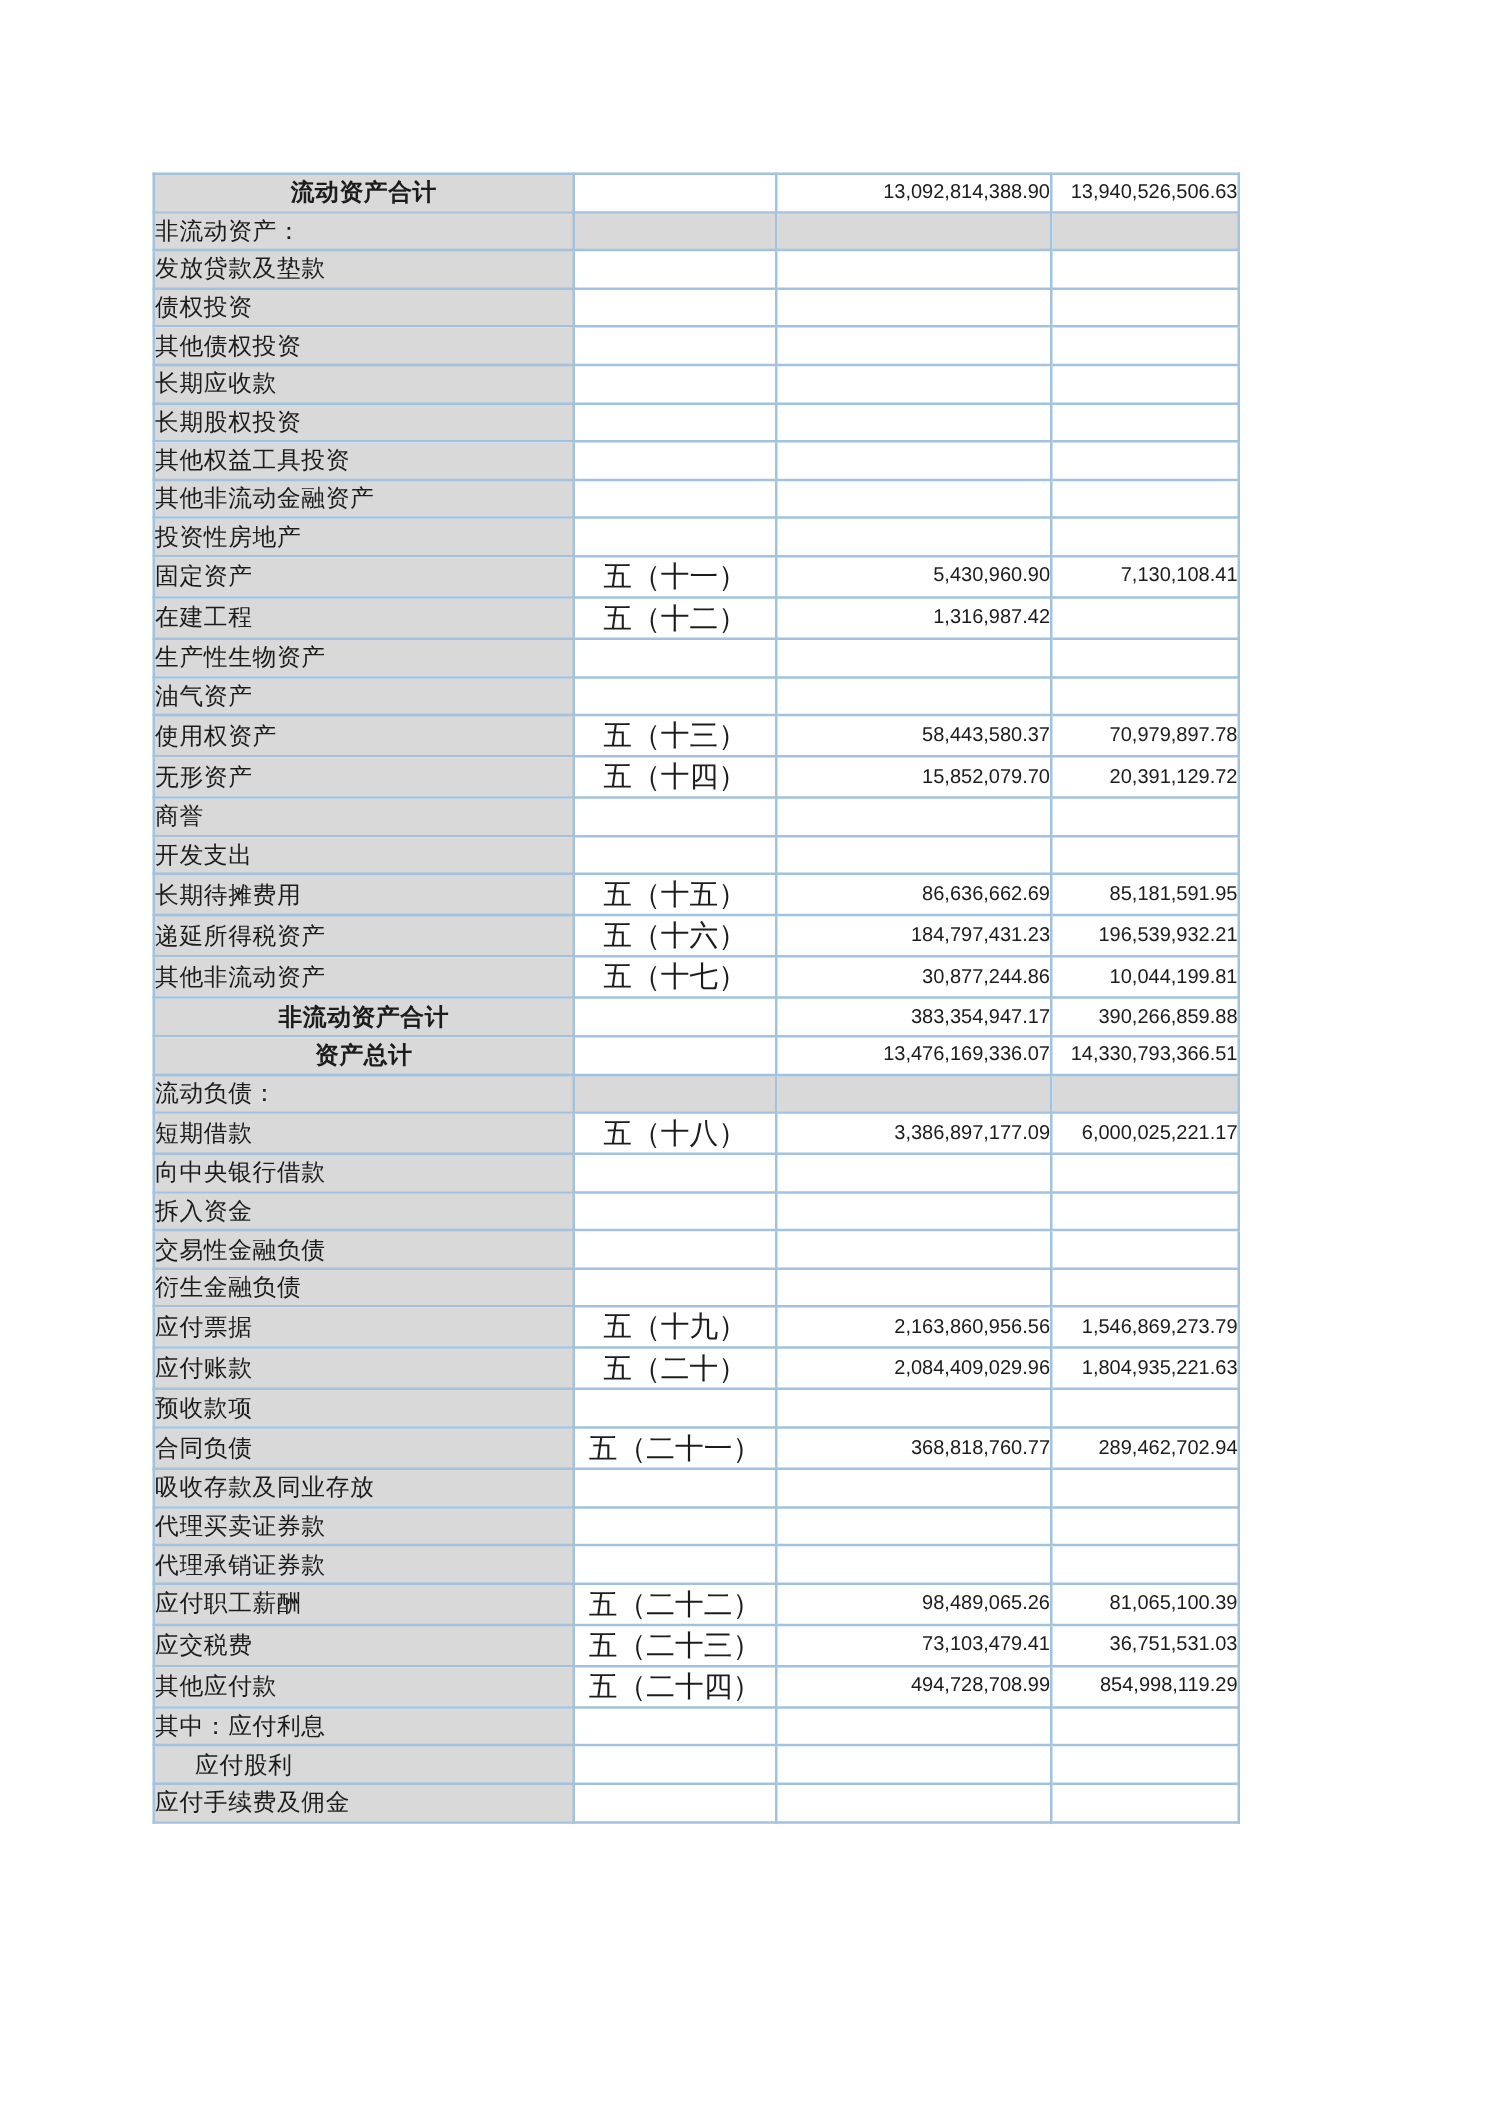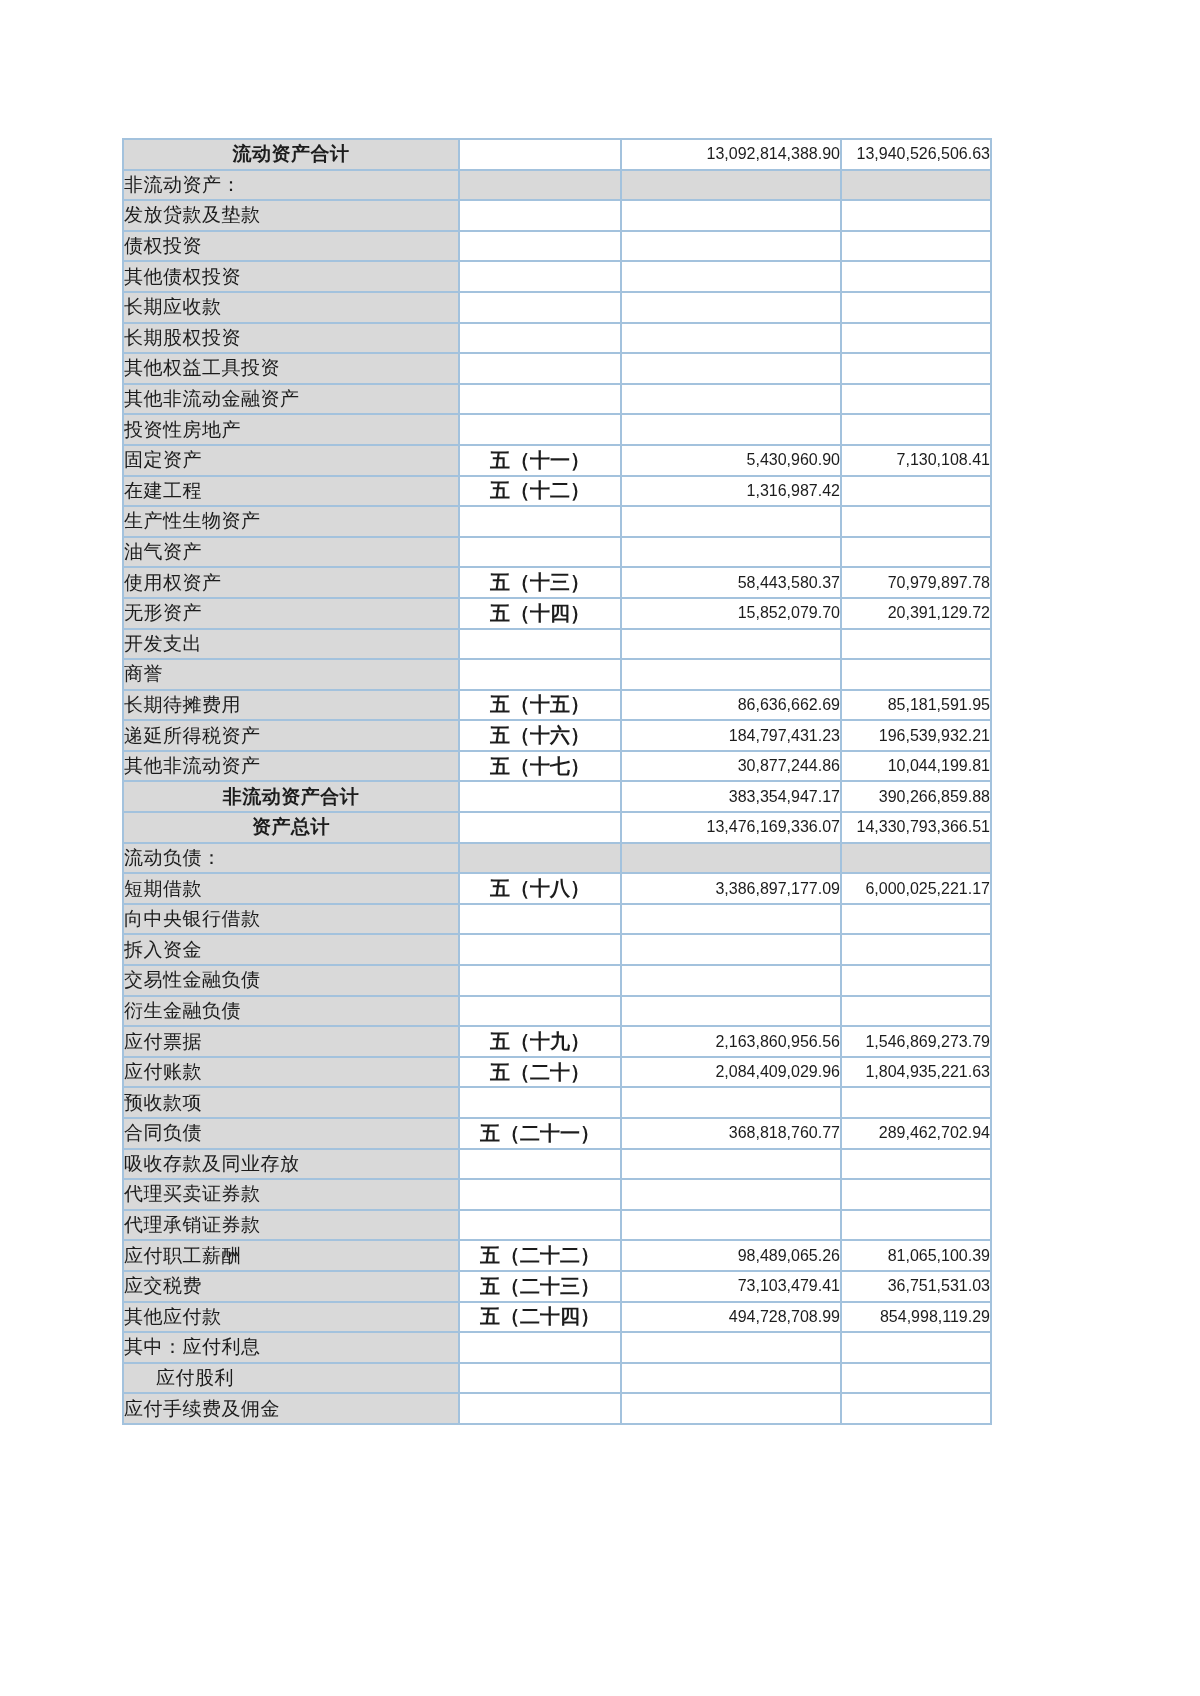"五（十一）" td.c-note { font-size: 20px -> 23px; font-weight: bold -> none }
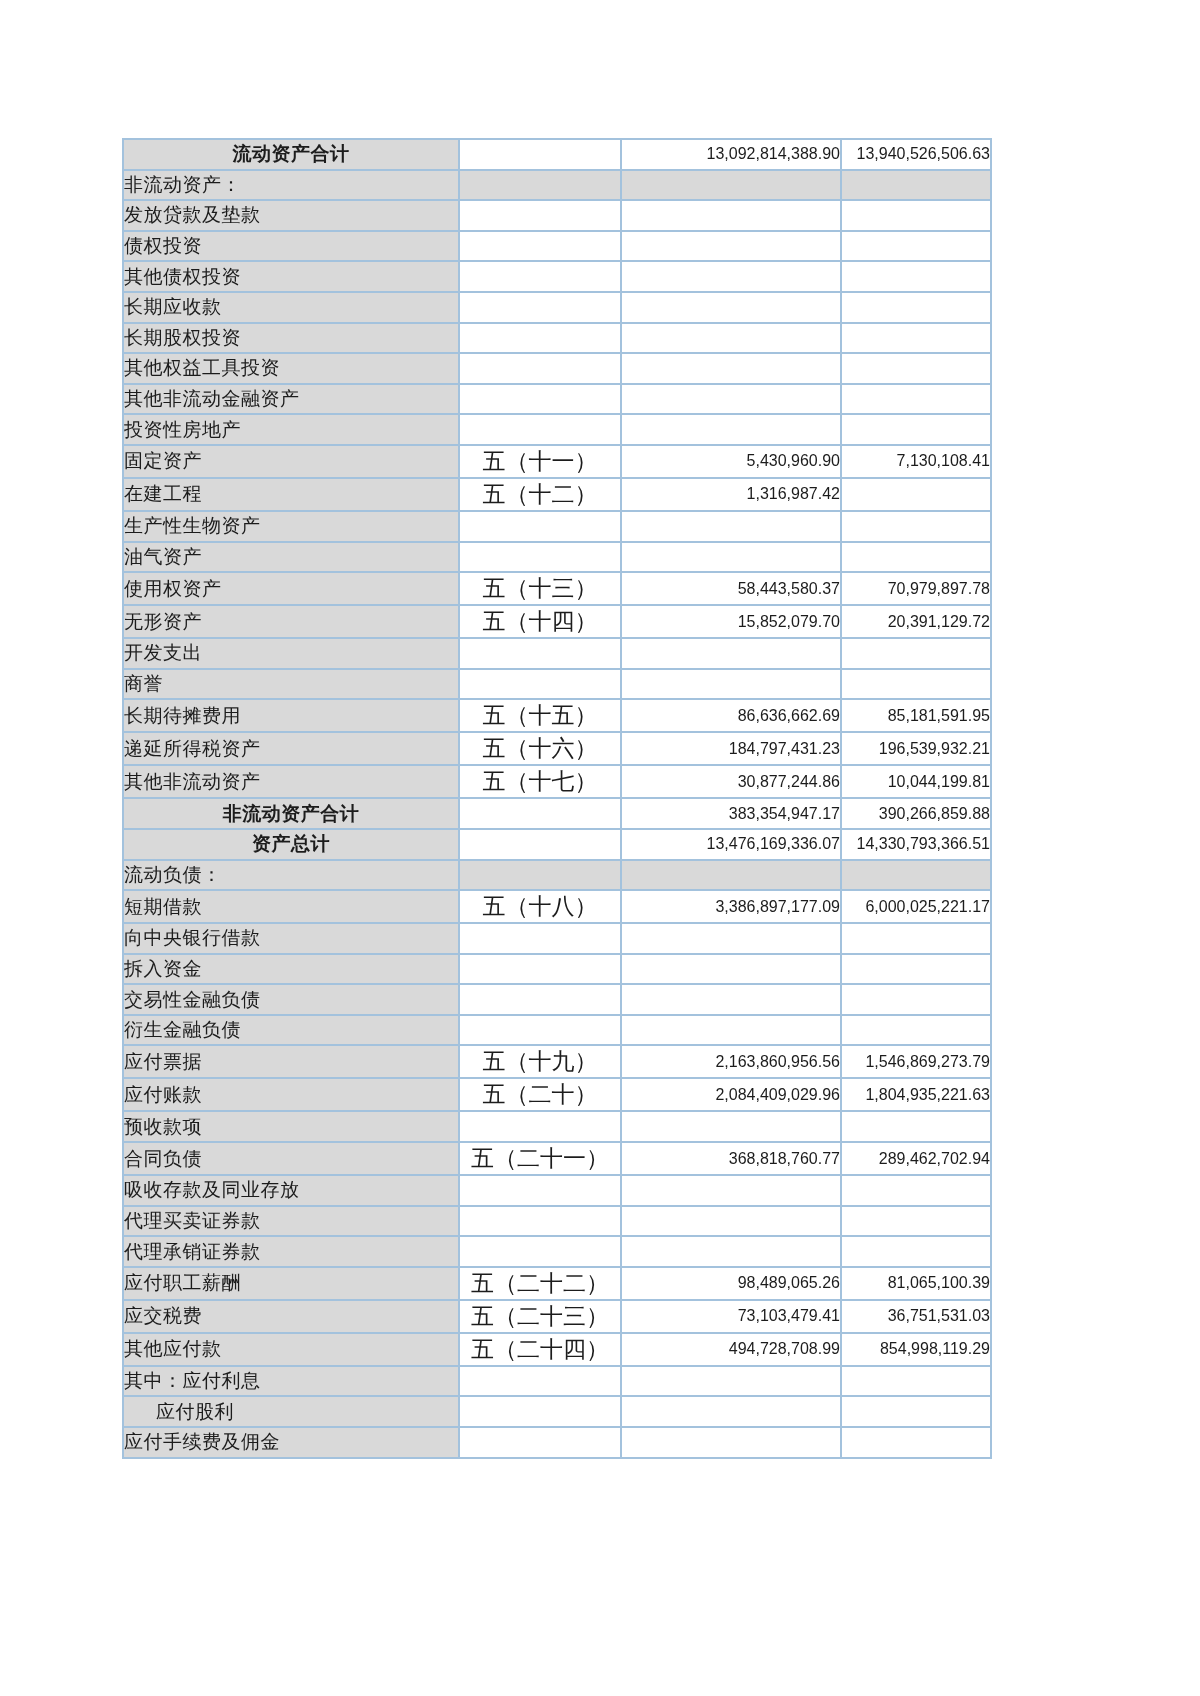"开发支出" tr.row-item { order: before "商誉" -> after "商誉" }
